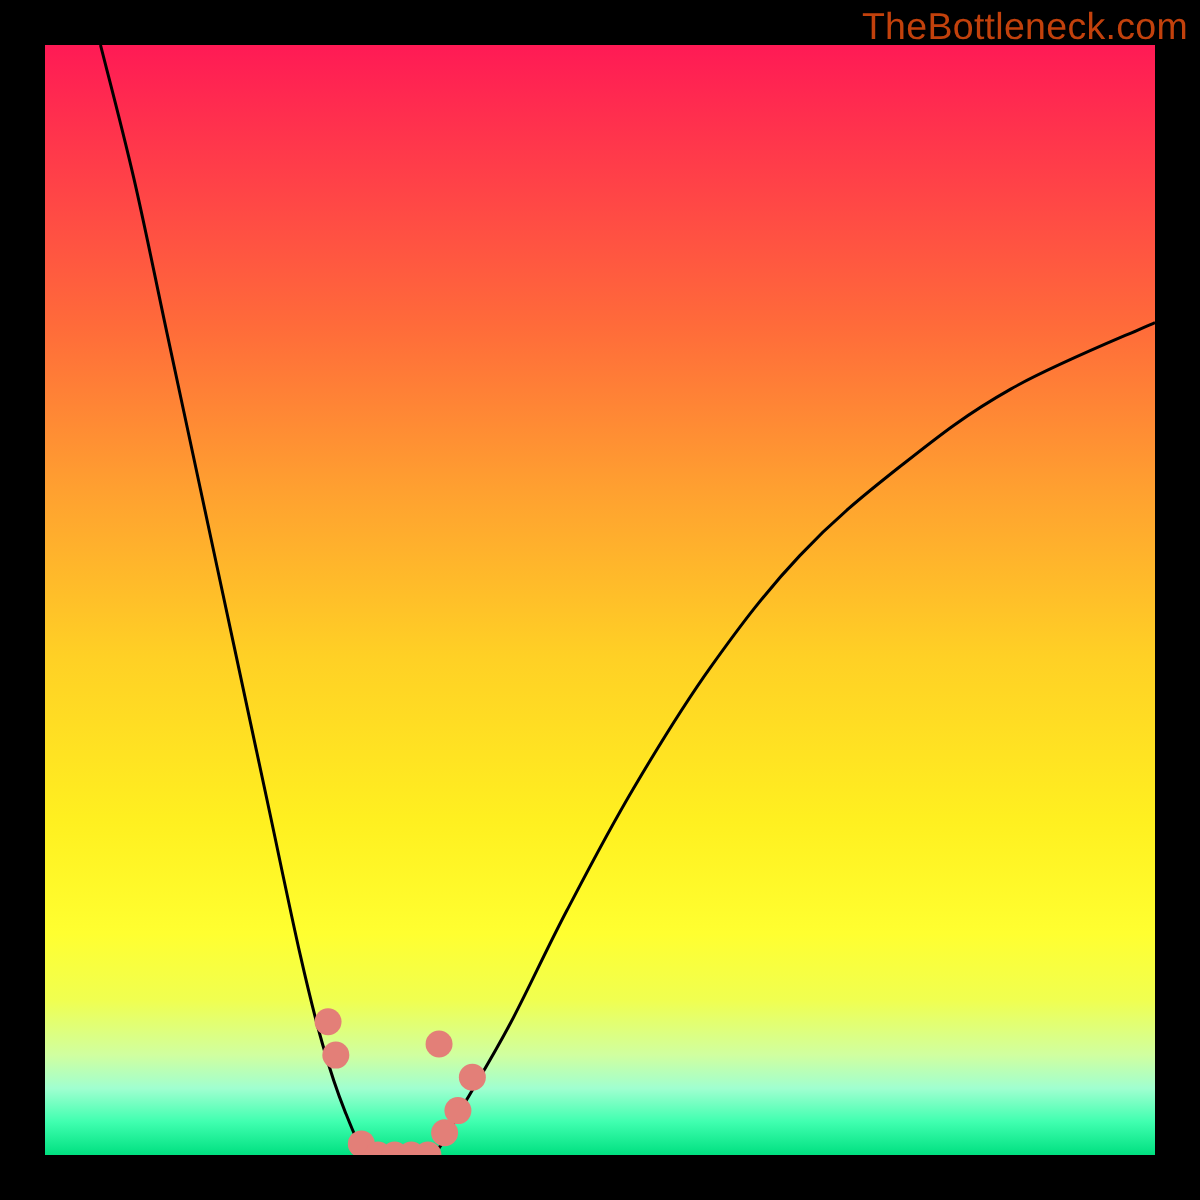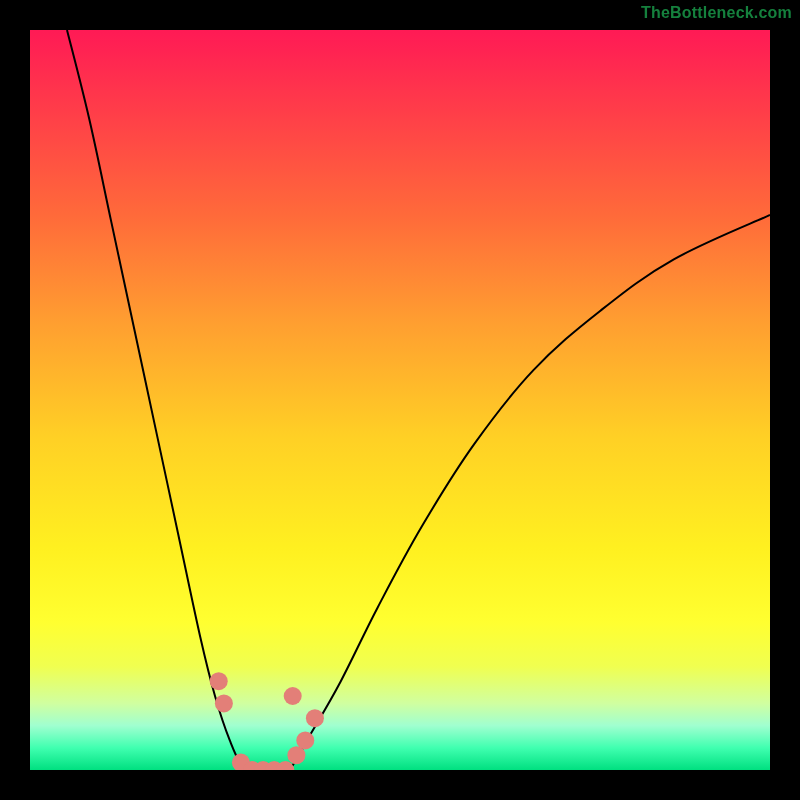"TheBottleneck.com" .watermark { color: #15803d -> #c2410c; font-size: 16px -> 25px; font-weight: 700 -> 400 }
